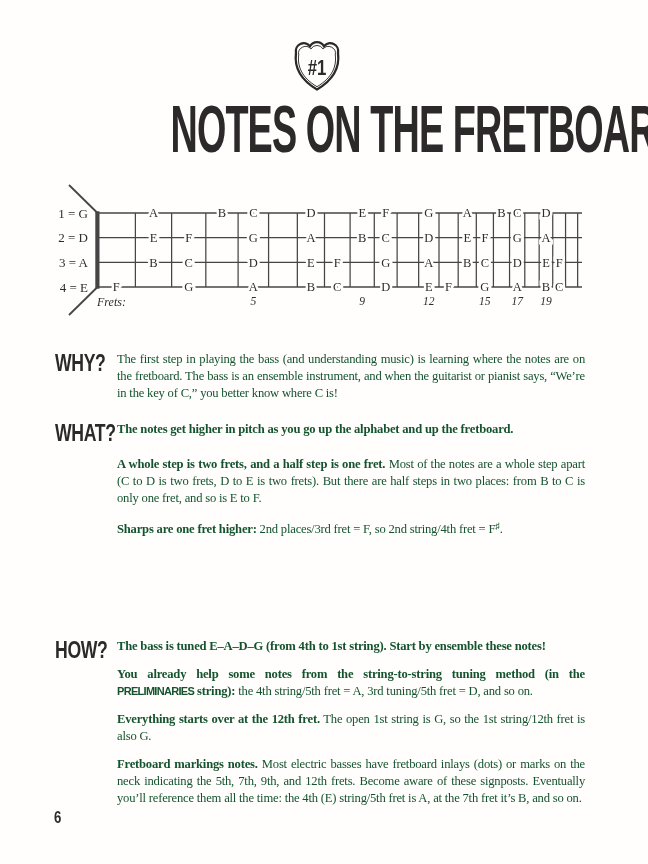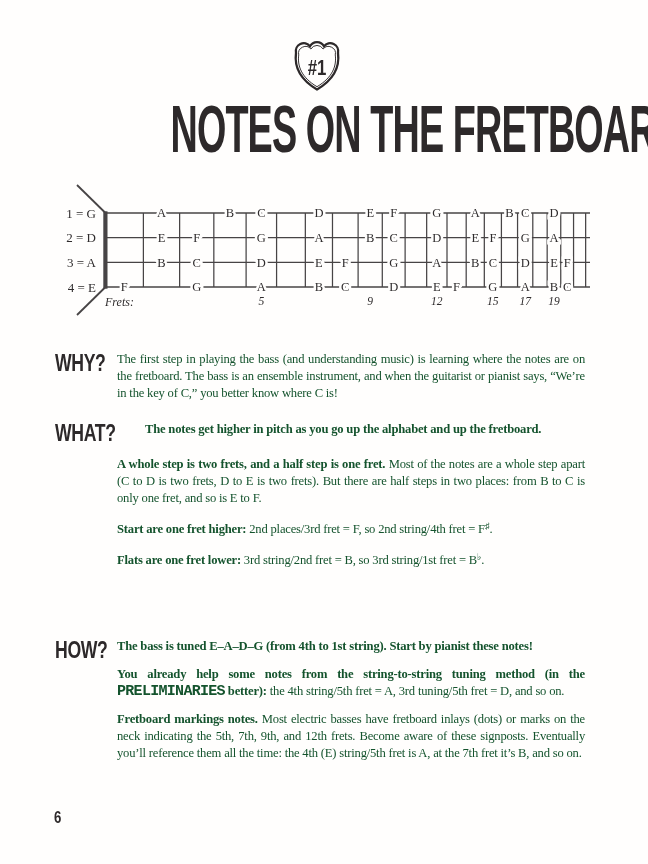"1 = G" .diagram { padding-left: 8px -> none }
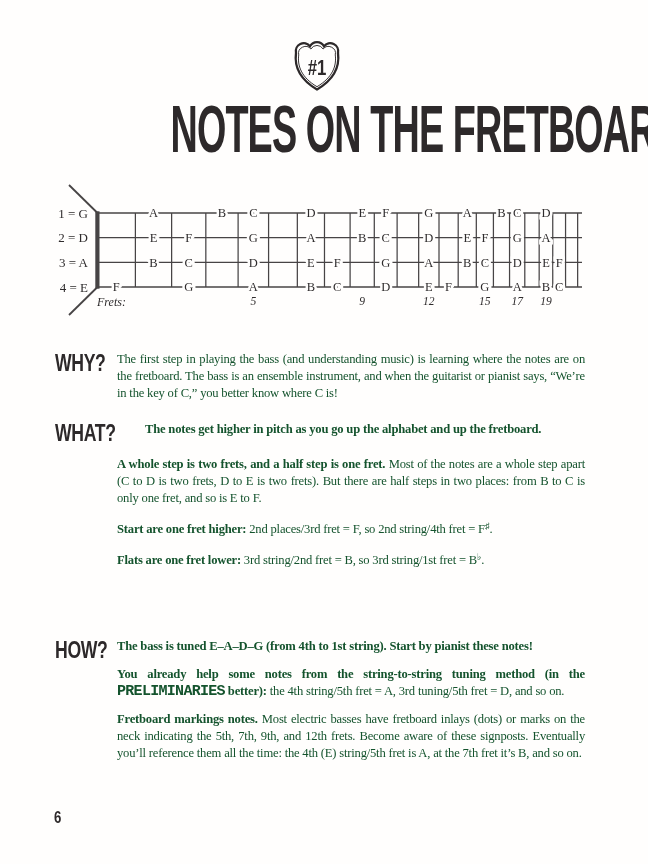"The notes get higher in" #sec-what .body p.lead { margin-left: 28px -> none }
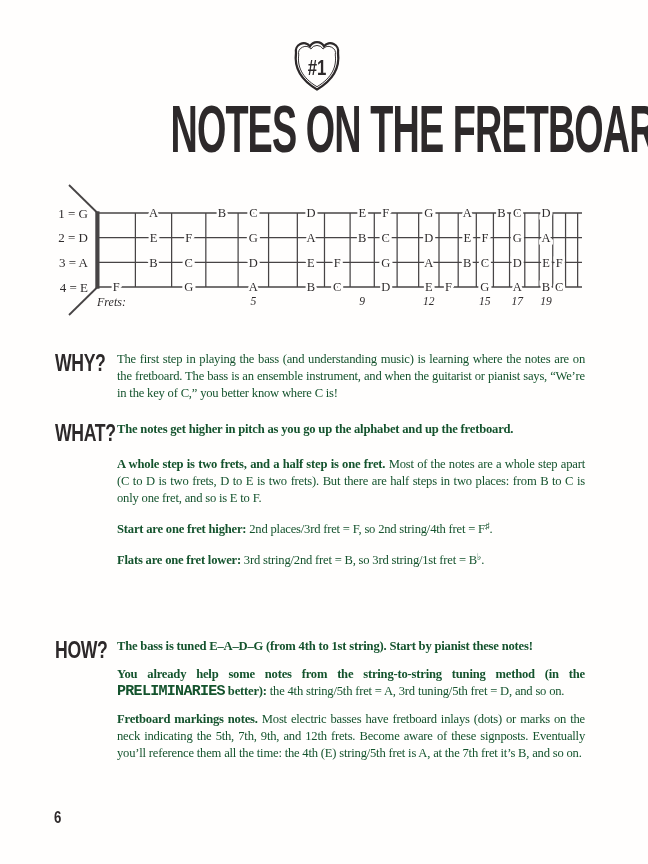"Start are one fret higher:" span.rb { text: Start -> Sharps }
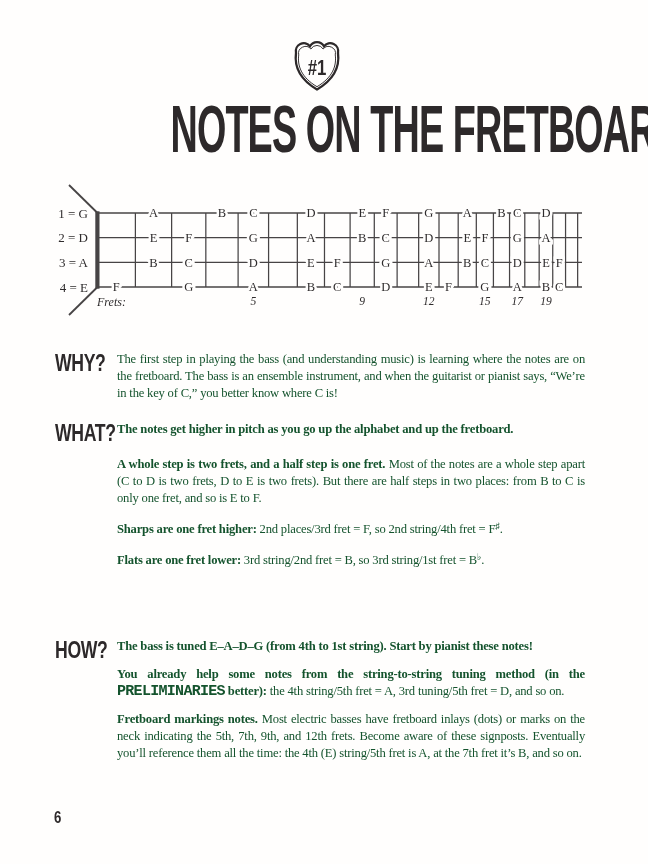"Flats are one fret lower:" p { html: <p><span>Flats are one fret lower:</span><span> 3rd string/2nd fret = B, so 3rd string/1st fret = B</span><span>♭</span><span>.</span></p> -> none }
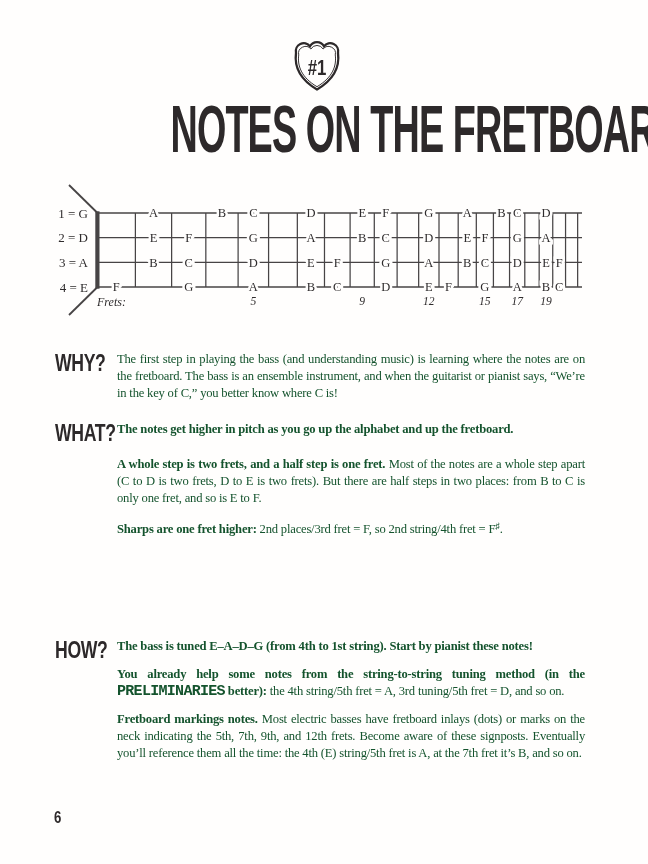"The bass is tuned E–A–D–G" span.rb { text: pianist -> ensemble }
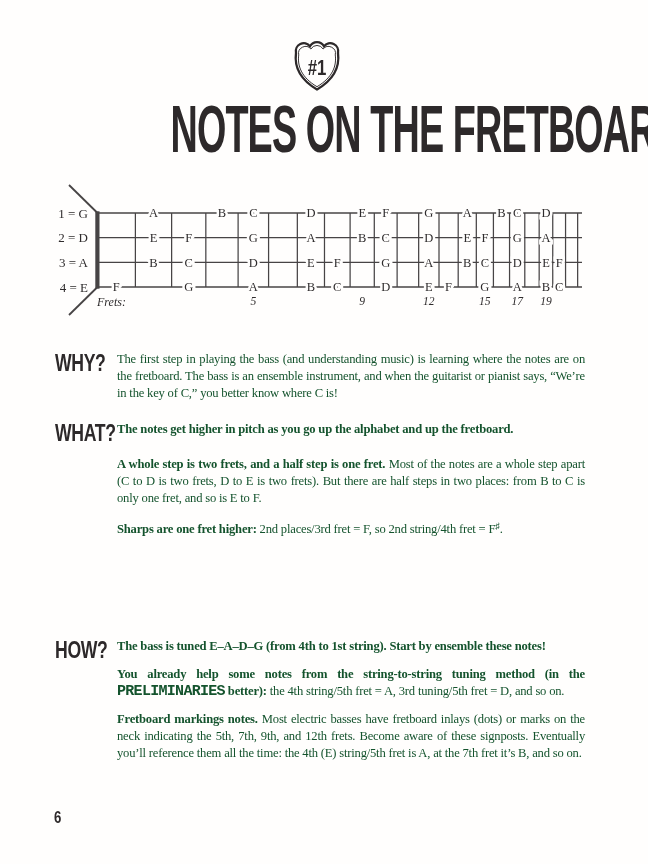"PRELIMINARIES" .rd { font-family: Liberation Mono, monospace -> Liberation Sans, sans-serif; font-size: 15px -> 11px }
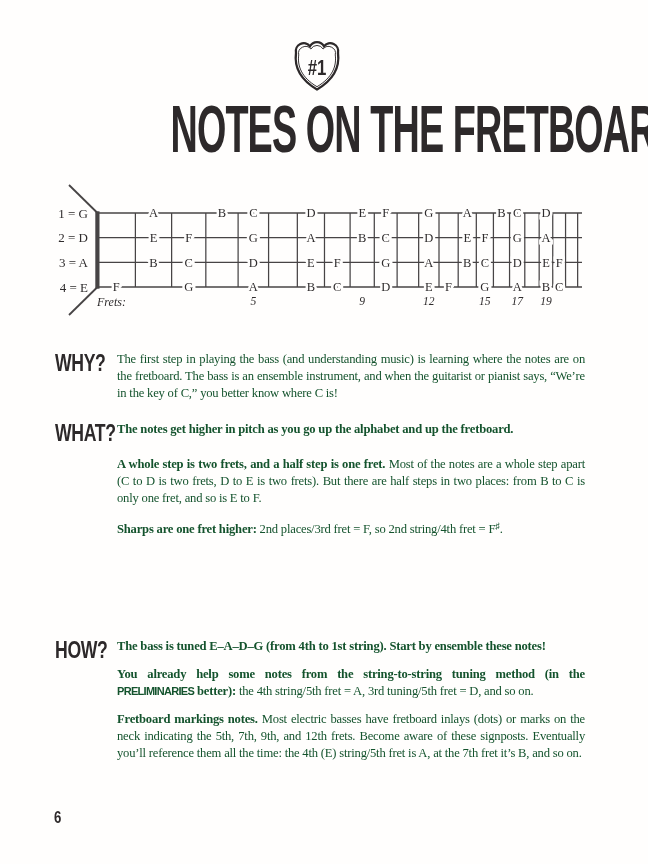"better):" span.rb { text: better -> string }
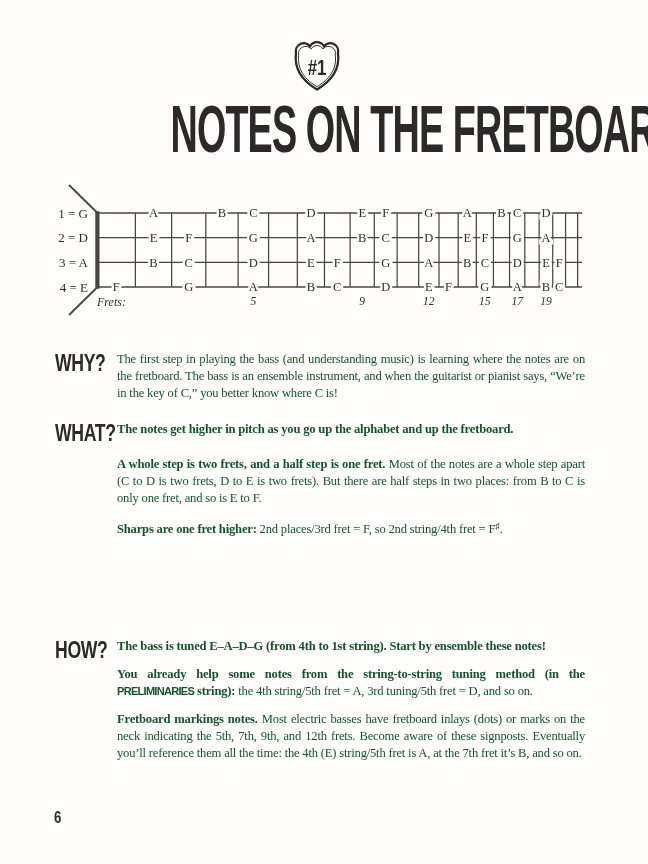"Everything starts over at the" p { html: none -> <p><span>Everything starts over at the 12th fret.</span><span> The open 1st string is G, so the 1st string/12th fret is also G.</span></p> }
